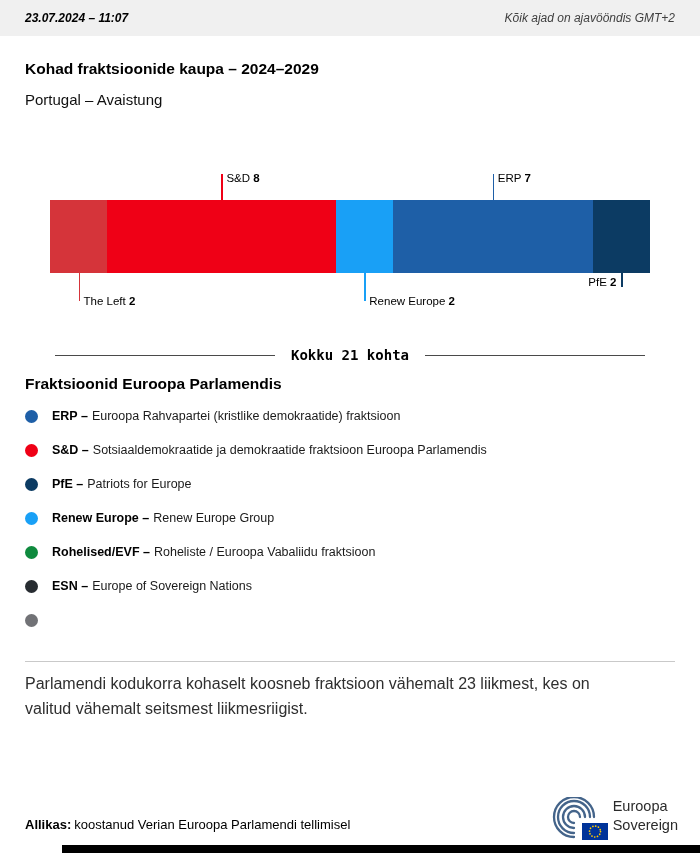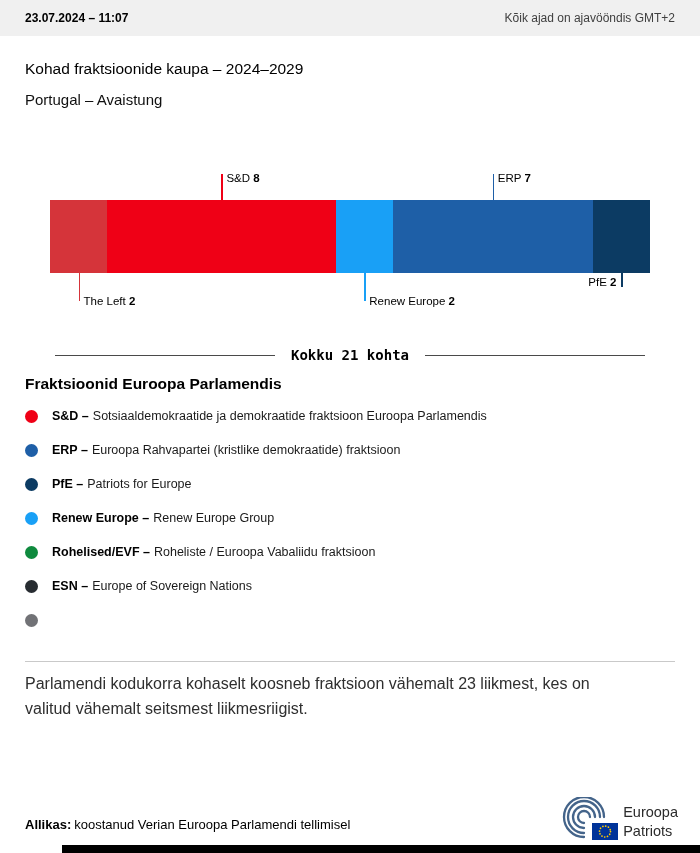"23.07.2024 – 11:07" .topbar { font-style: none -> italic }
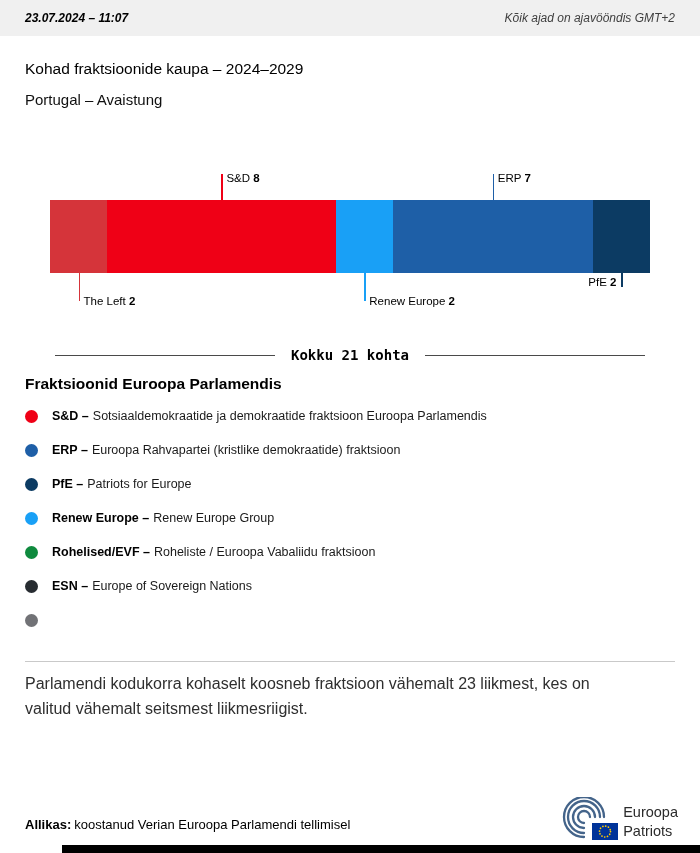"Kohad fraktsioonide kaupa – 2024–2029" .title { font-weight: normal -> bold }
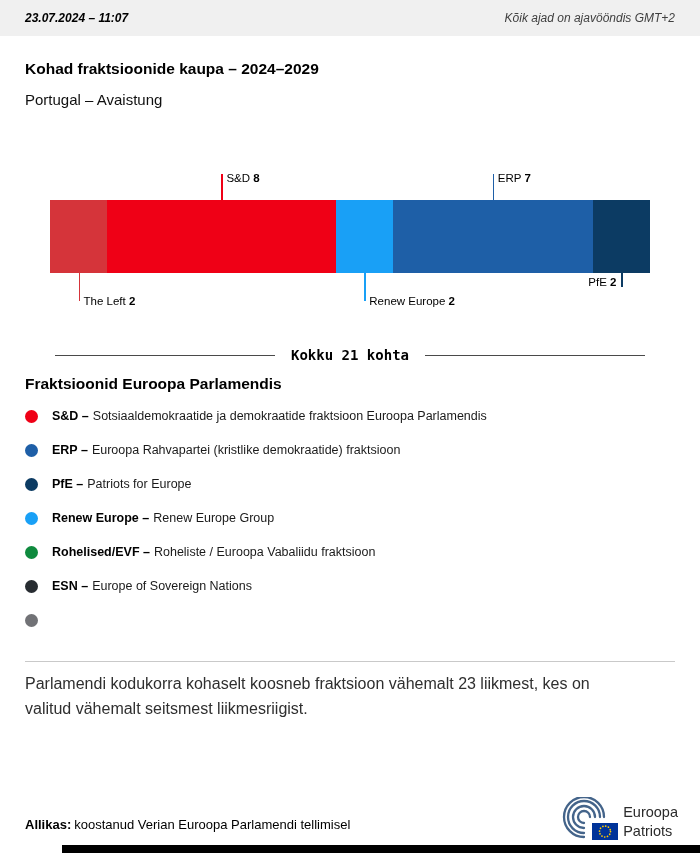"S&D – Sotsiaaldemokraatide ja" div.legend-item { order: before "ERP – Euroopa Rahvapartei (kristlike" -> after "ERP – Euroopa Rahvapartei (kristlike" }
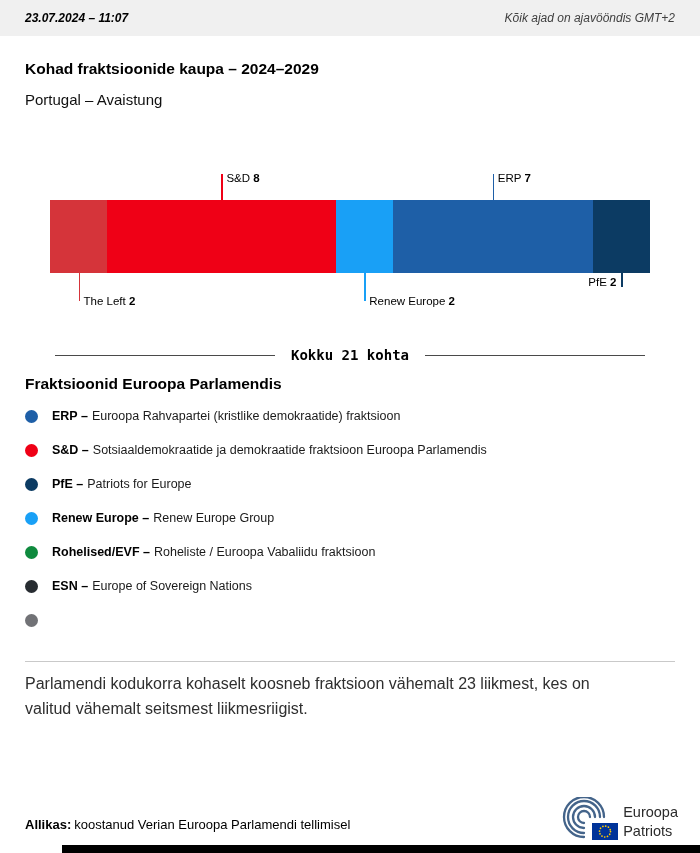"Euroopa" .logo { align-items: flex-end -> flex-start }
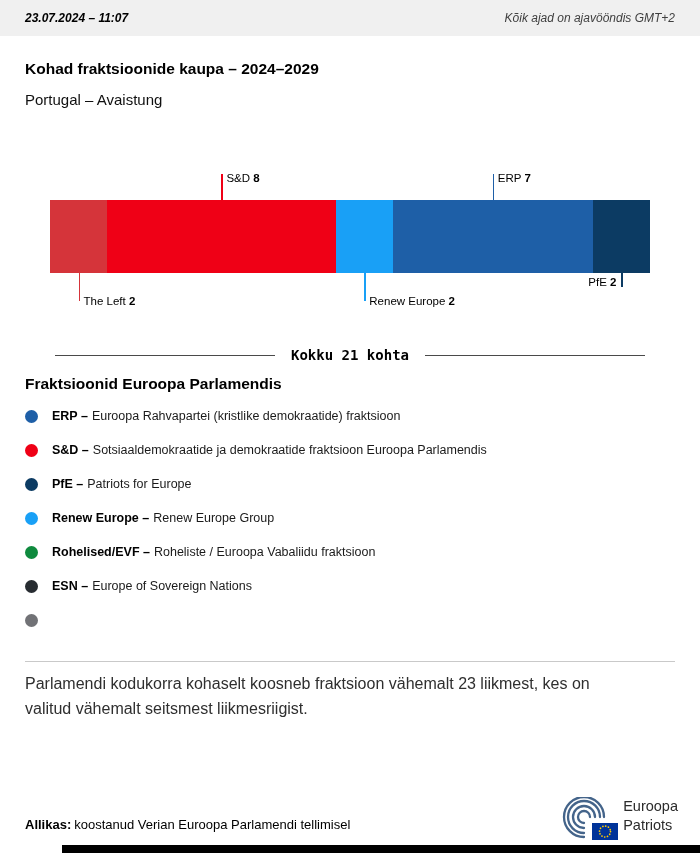"Patriots" span { text: Patriots -> Sovereign }
